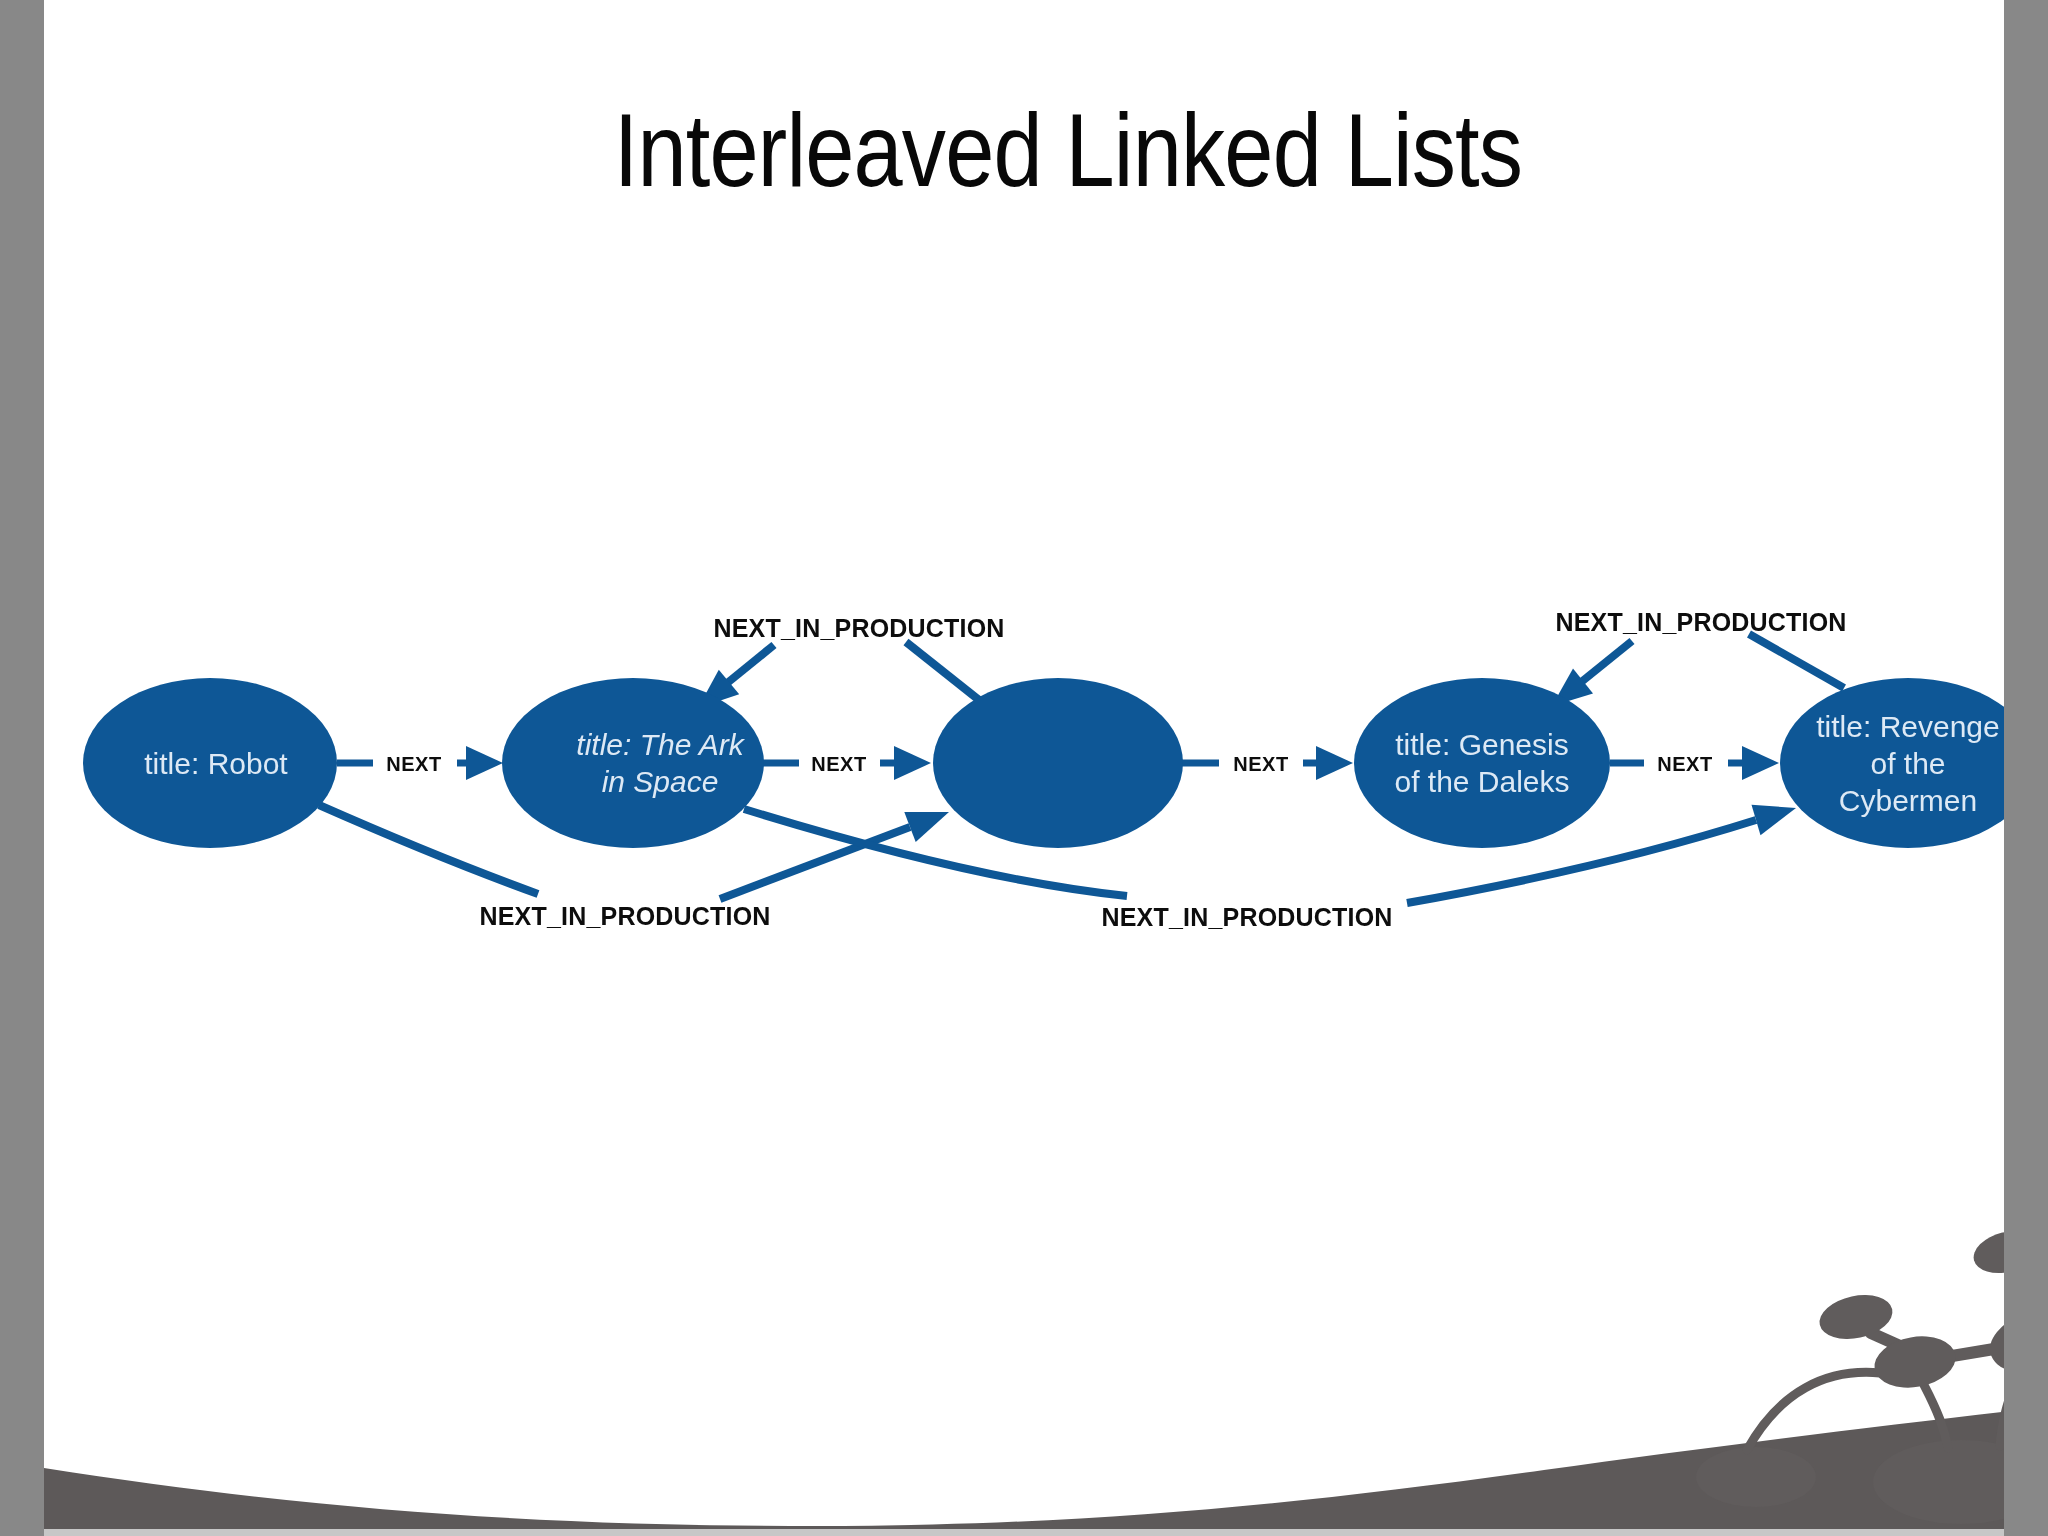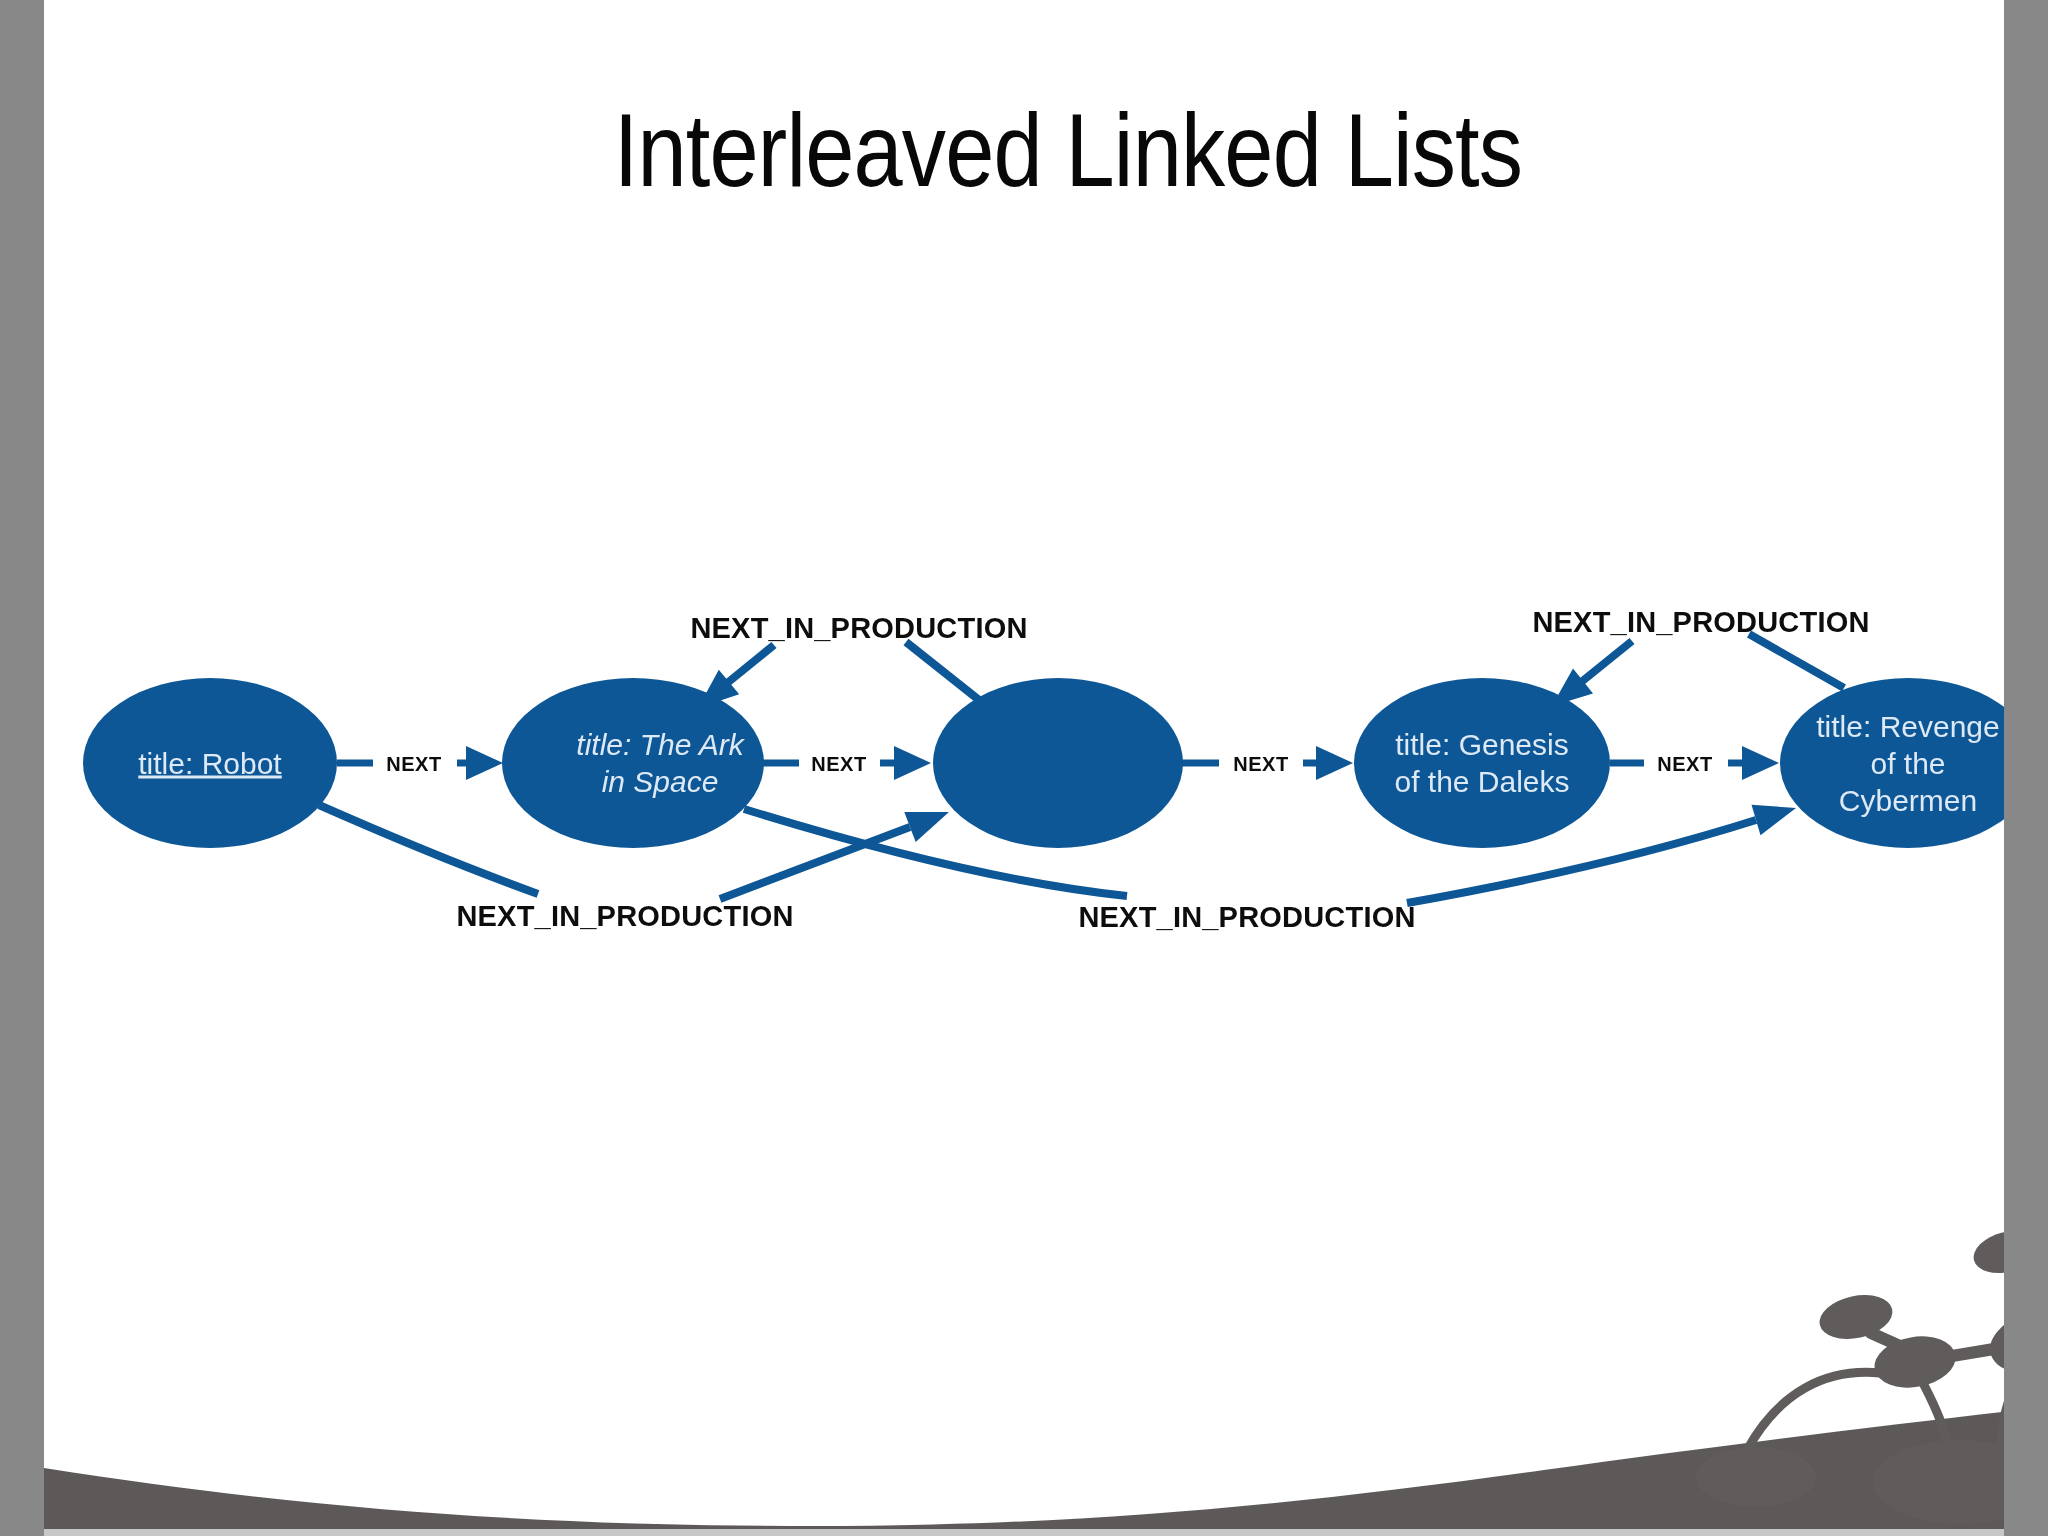"NEXT_IN_PRODUCTION" .rel-prod { font-size: 29px -> 25px }
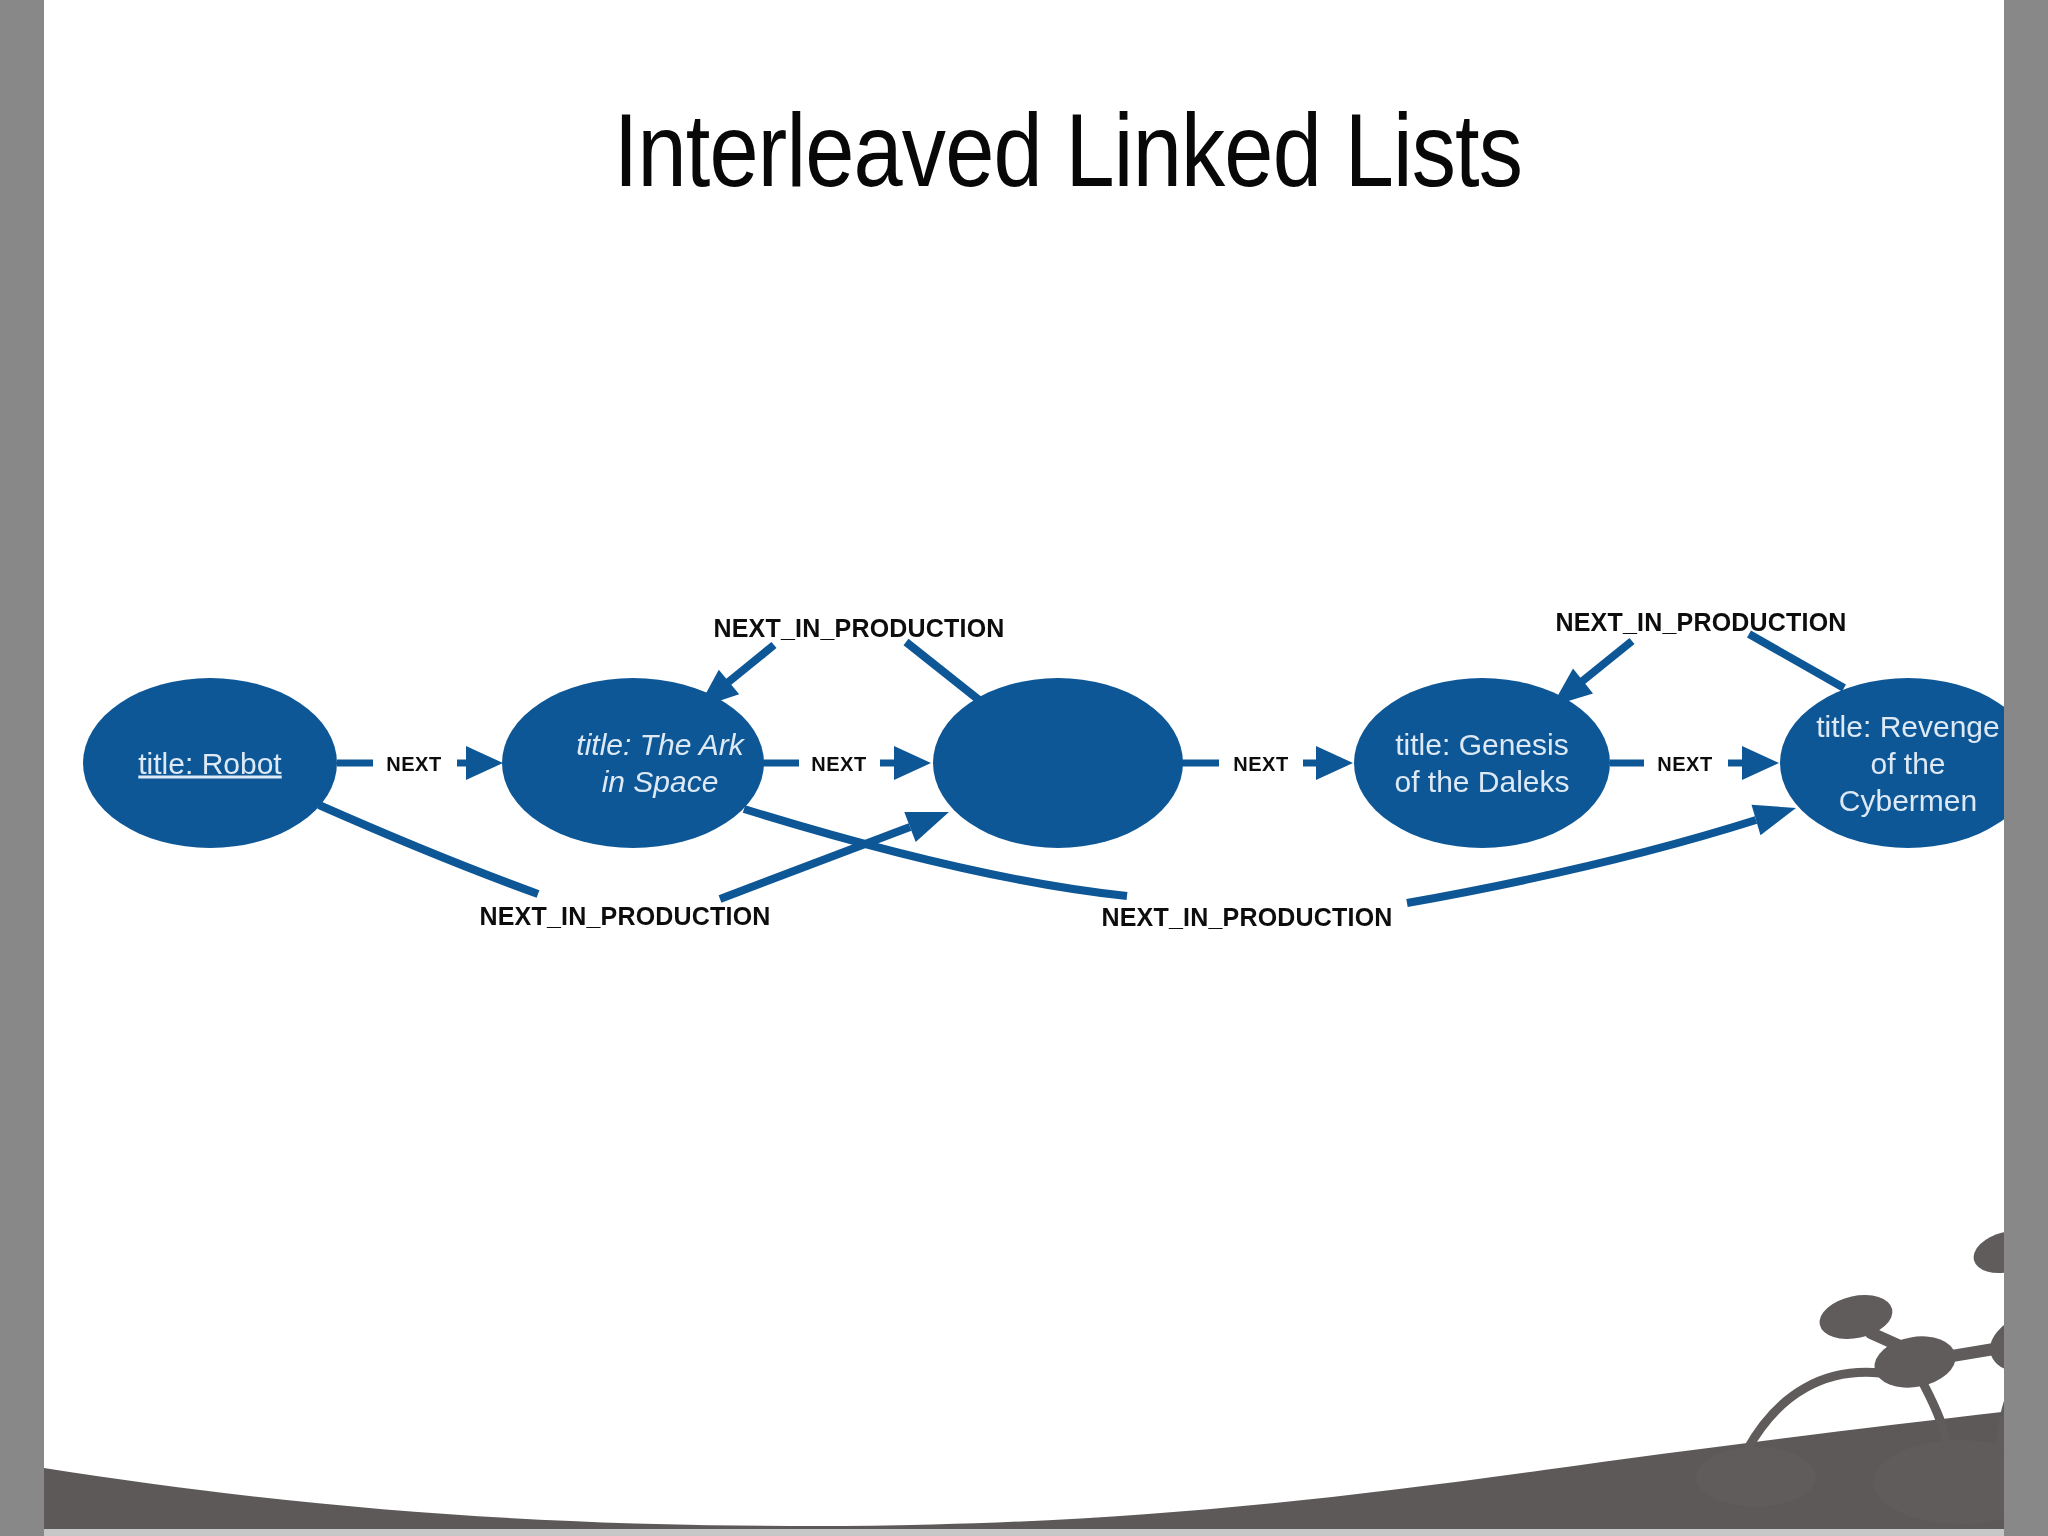"title: Robot" div.node-label { left: 166px -> 172px; text-decoration: underline -> none }
